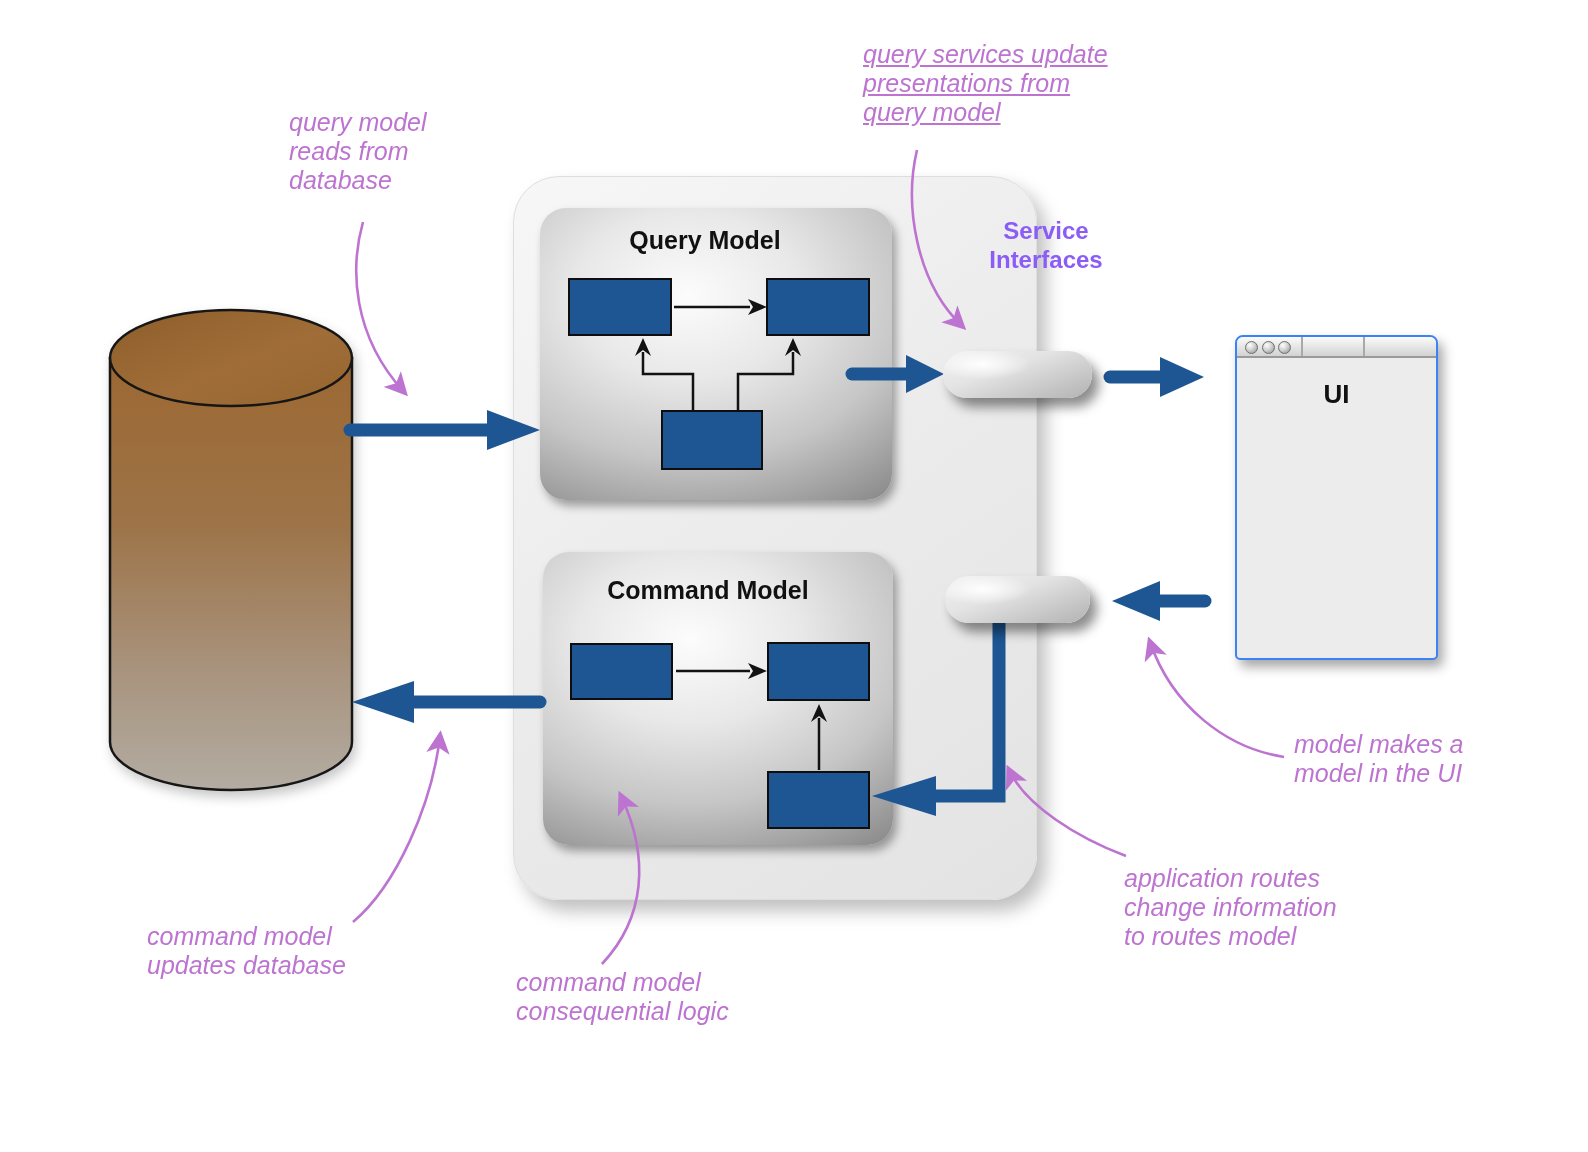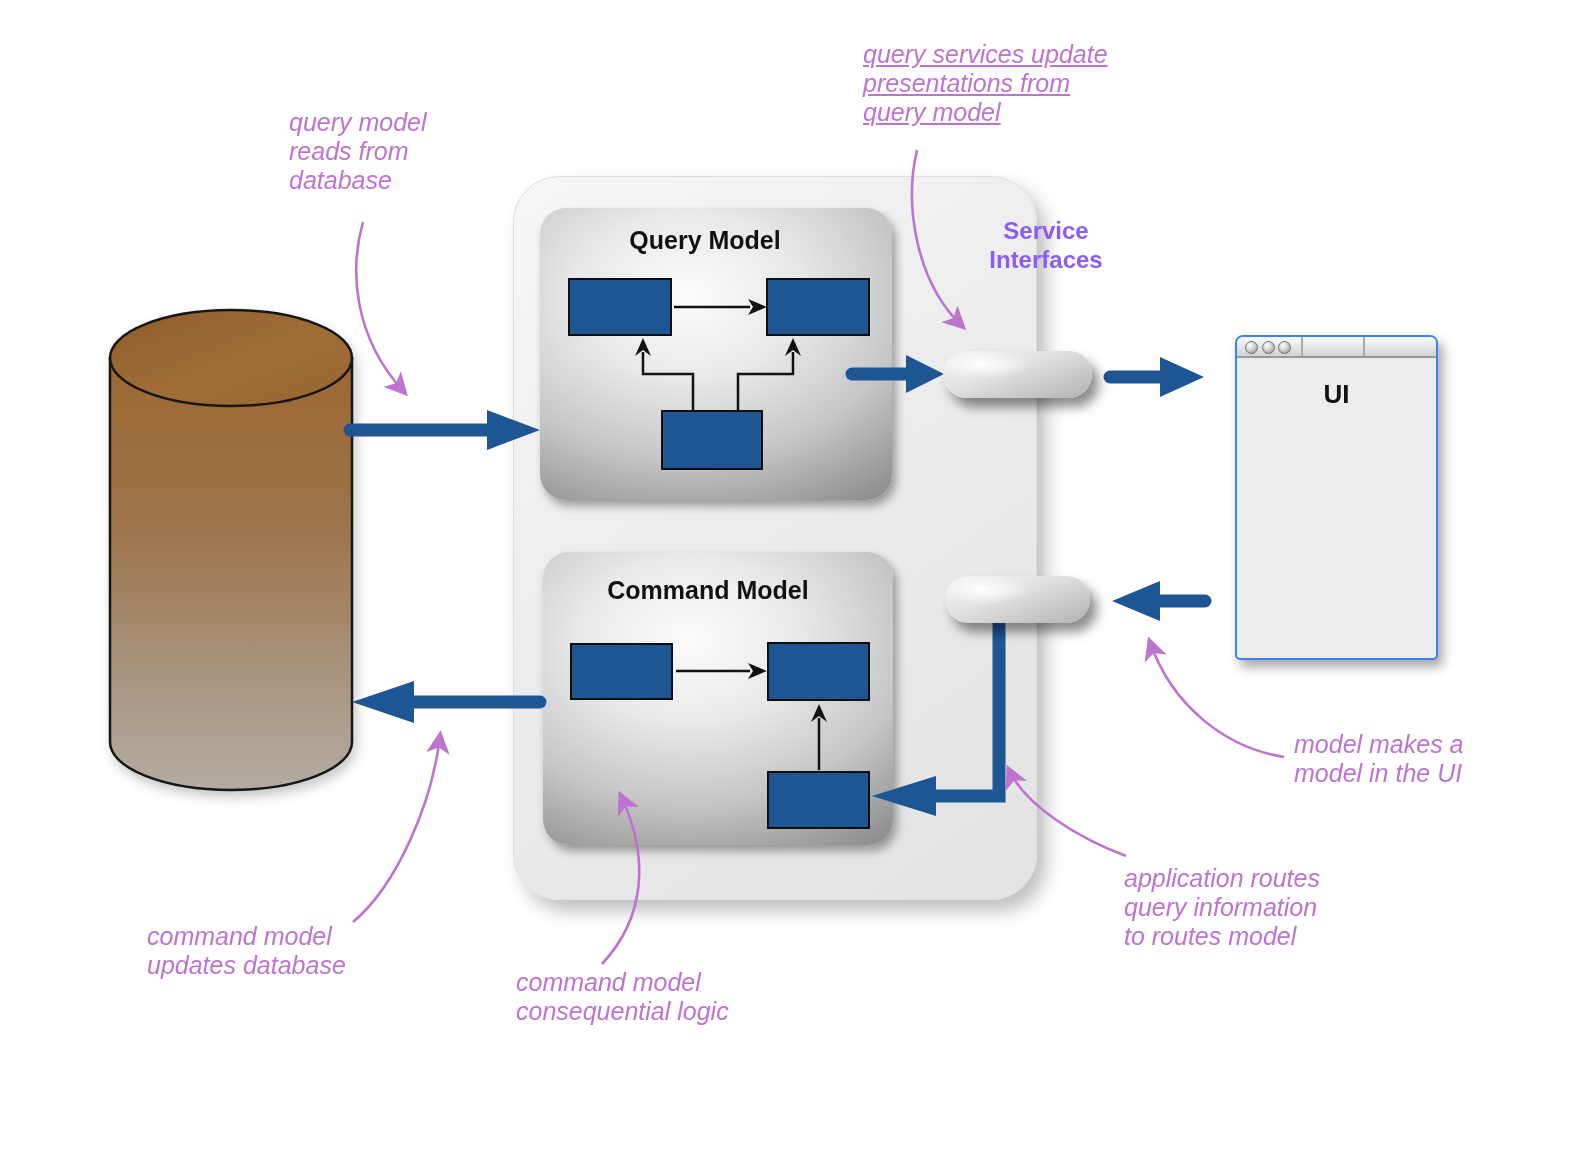"query information" div { text: query -> change }
